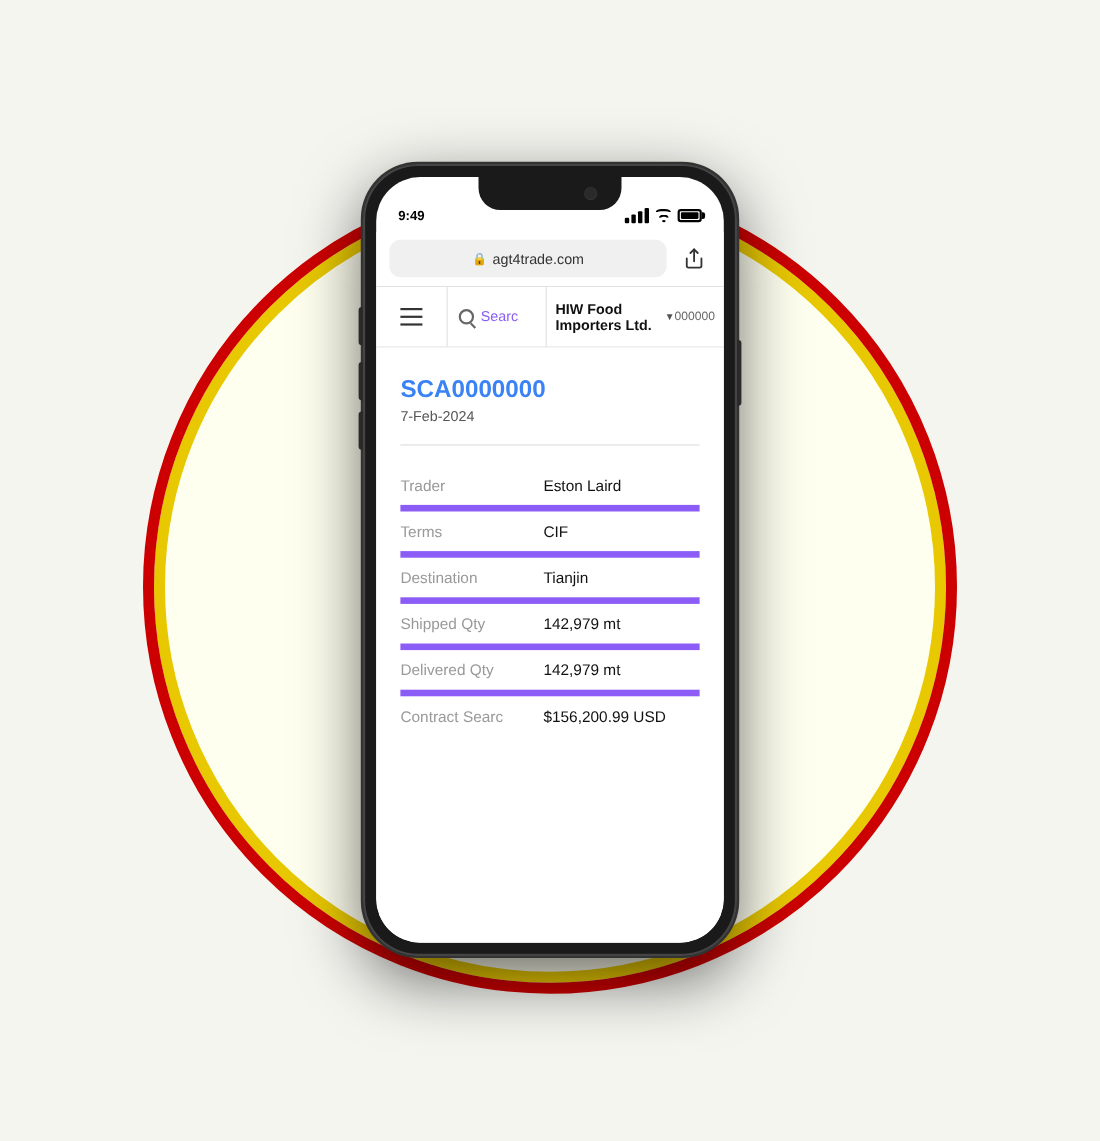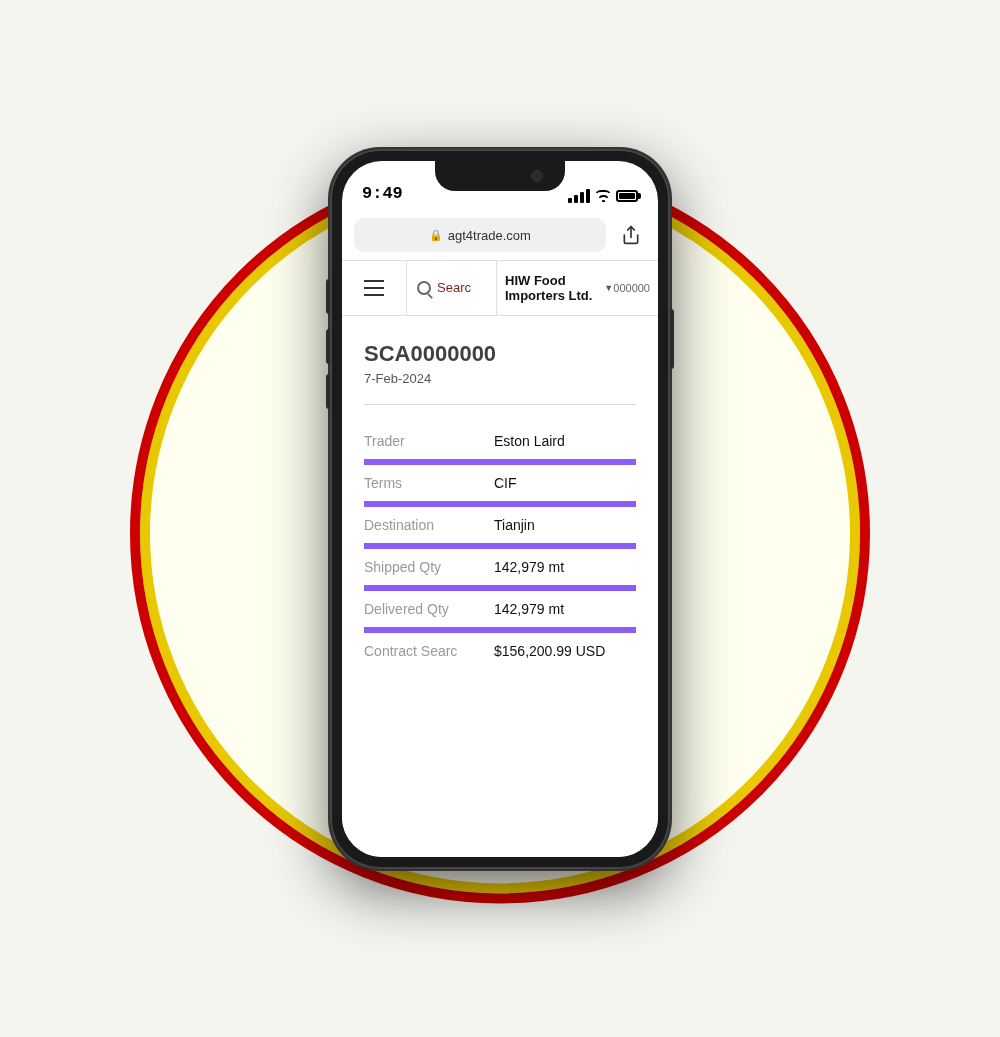"9:49" .status-time { font-family: Liberation Mono, monospace -> none; font-size: 17px -> 12px }
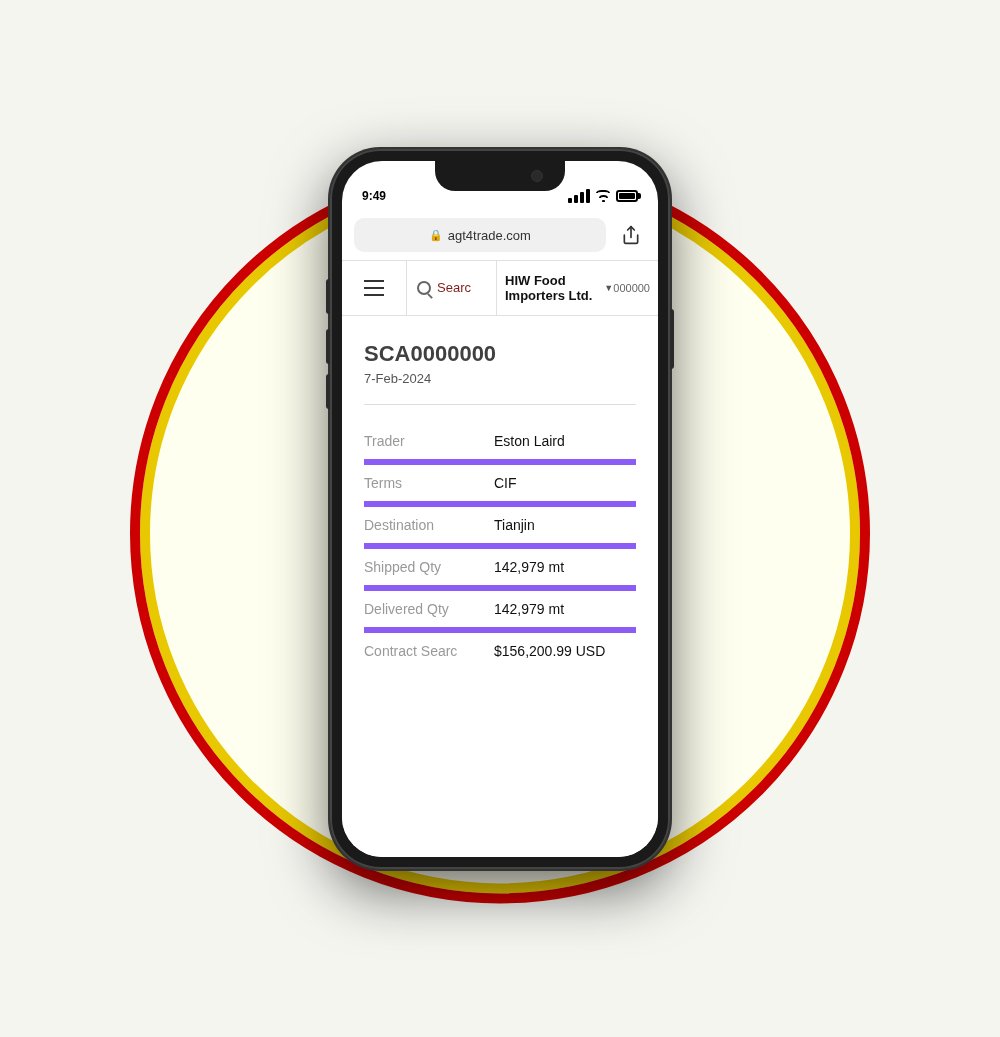"Searc" .nav-search { color: #7f1d1d -> #8b5cf6 }
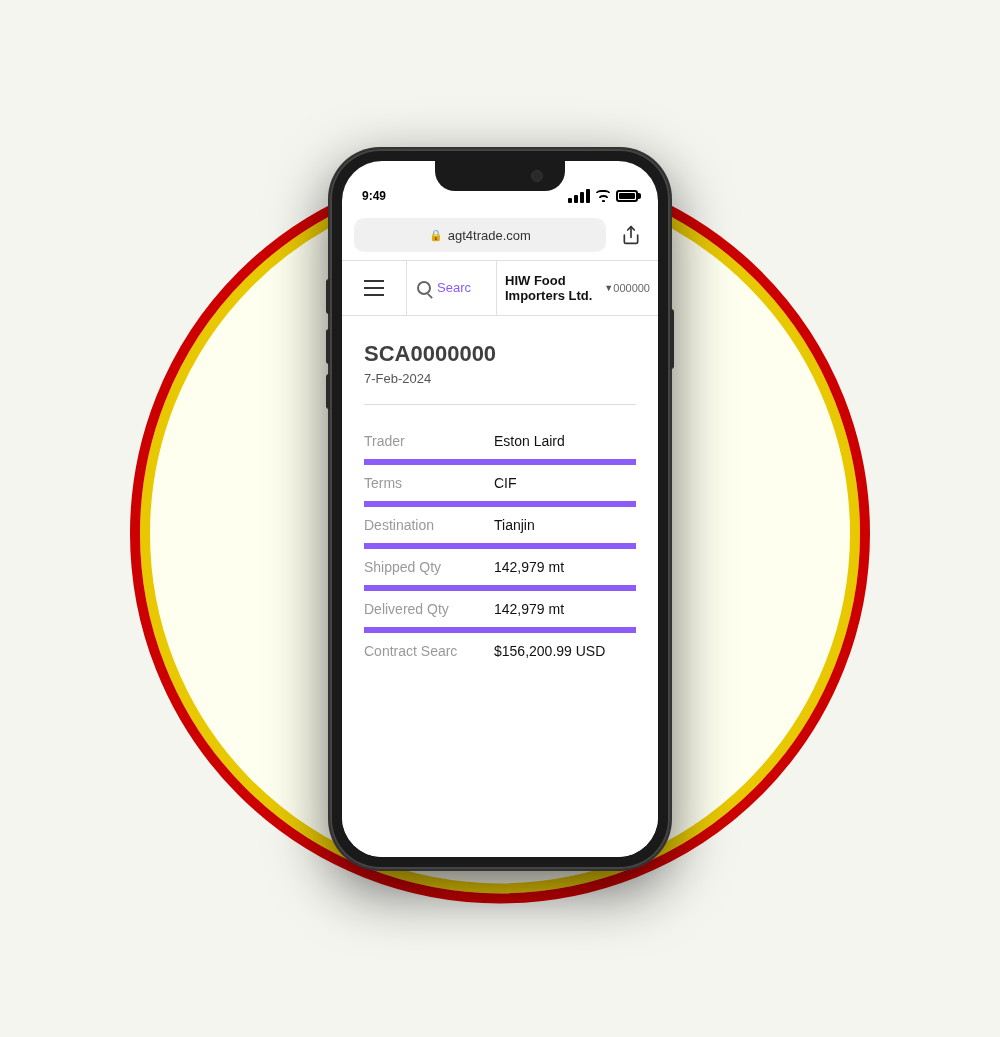"SCA0000000" .doc-id { color: #404040 -> #3b82f6 }
